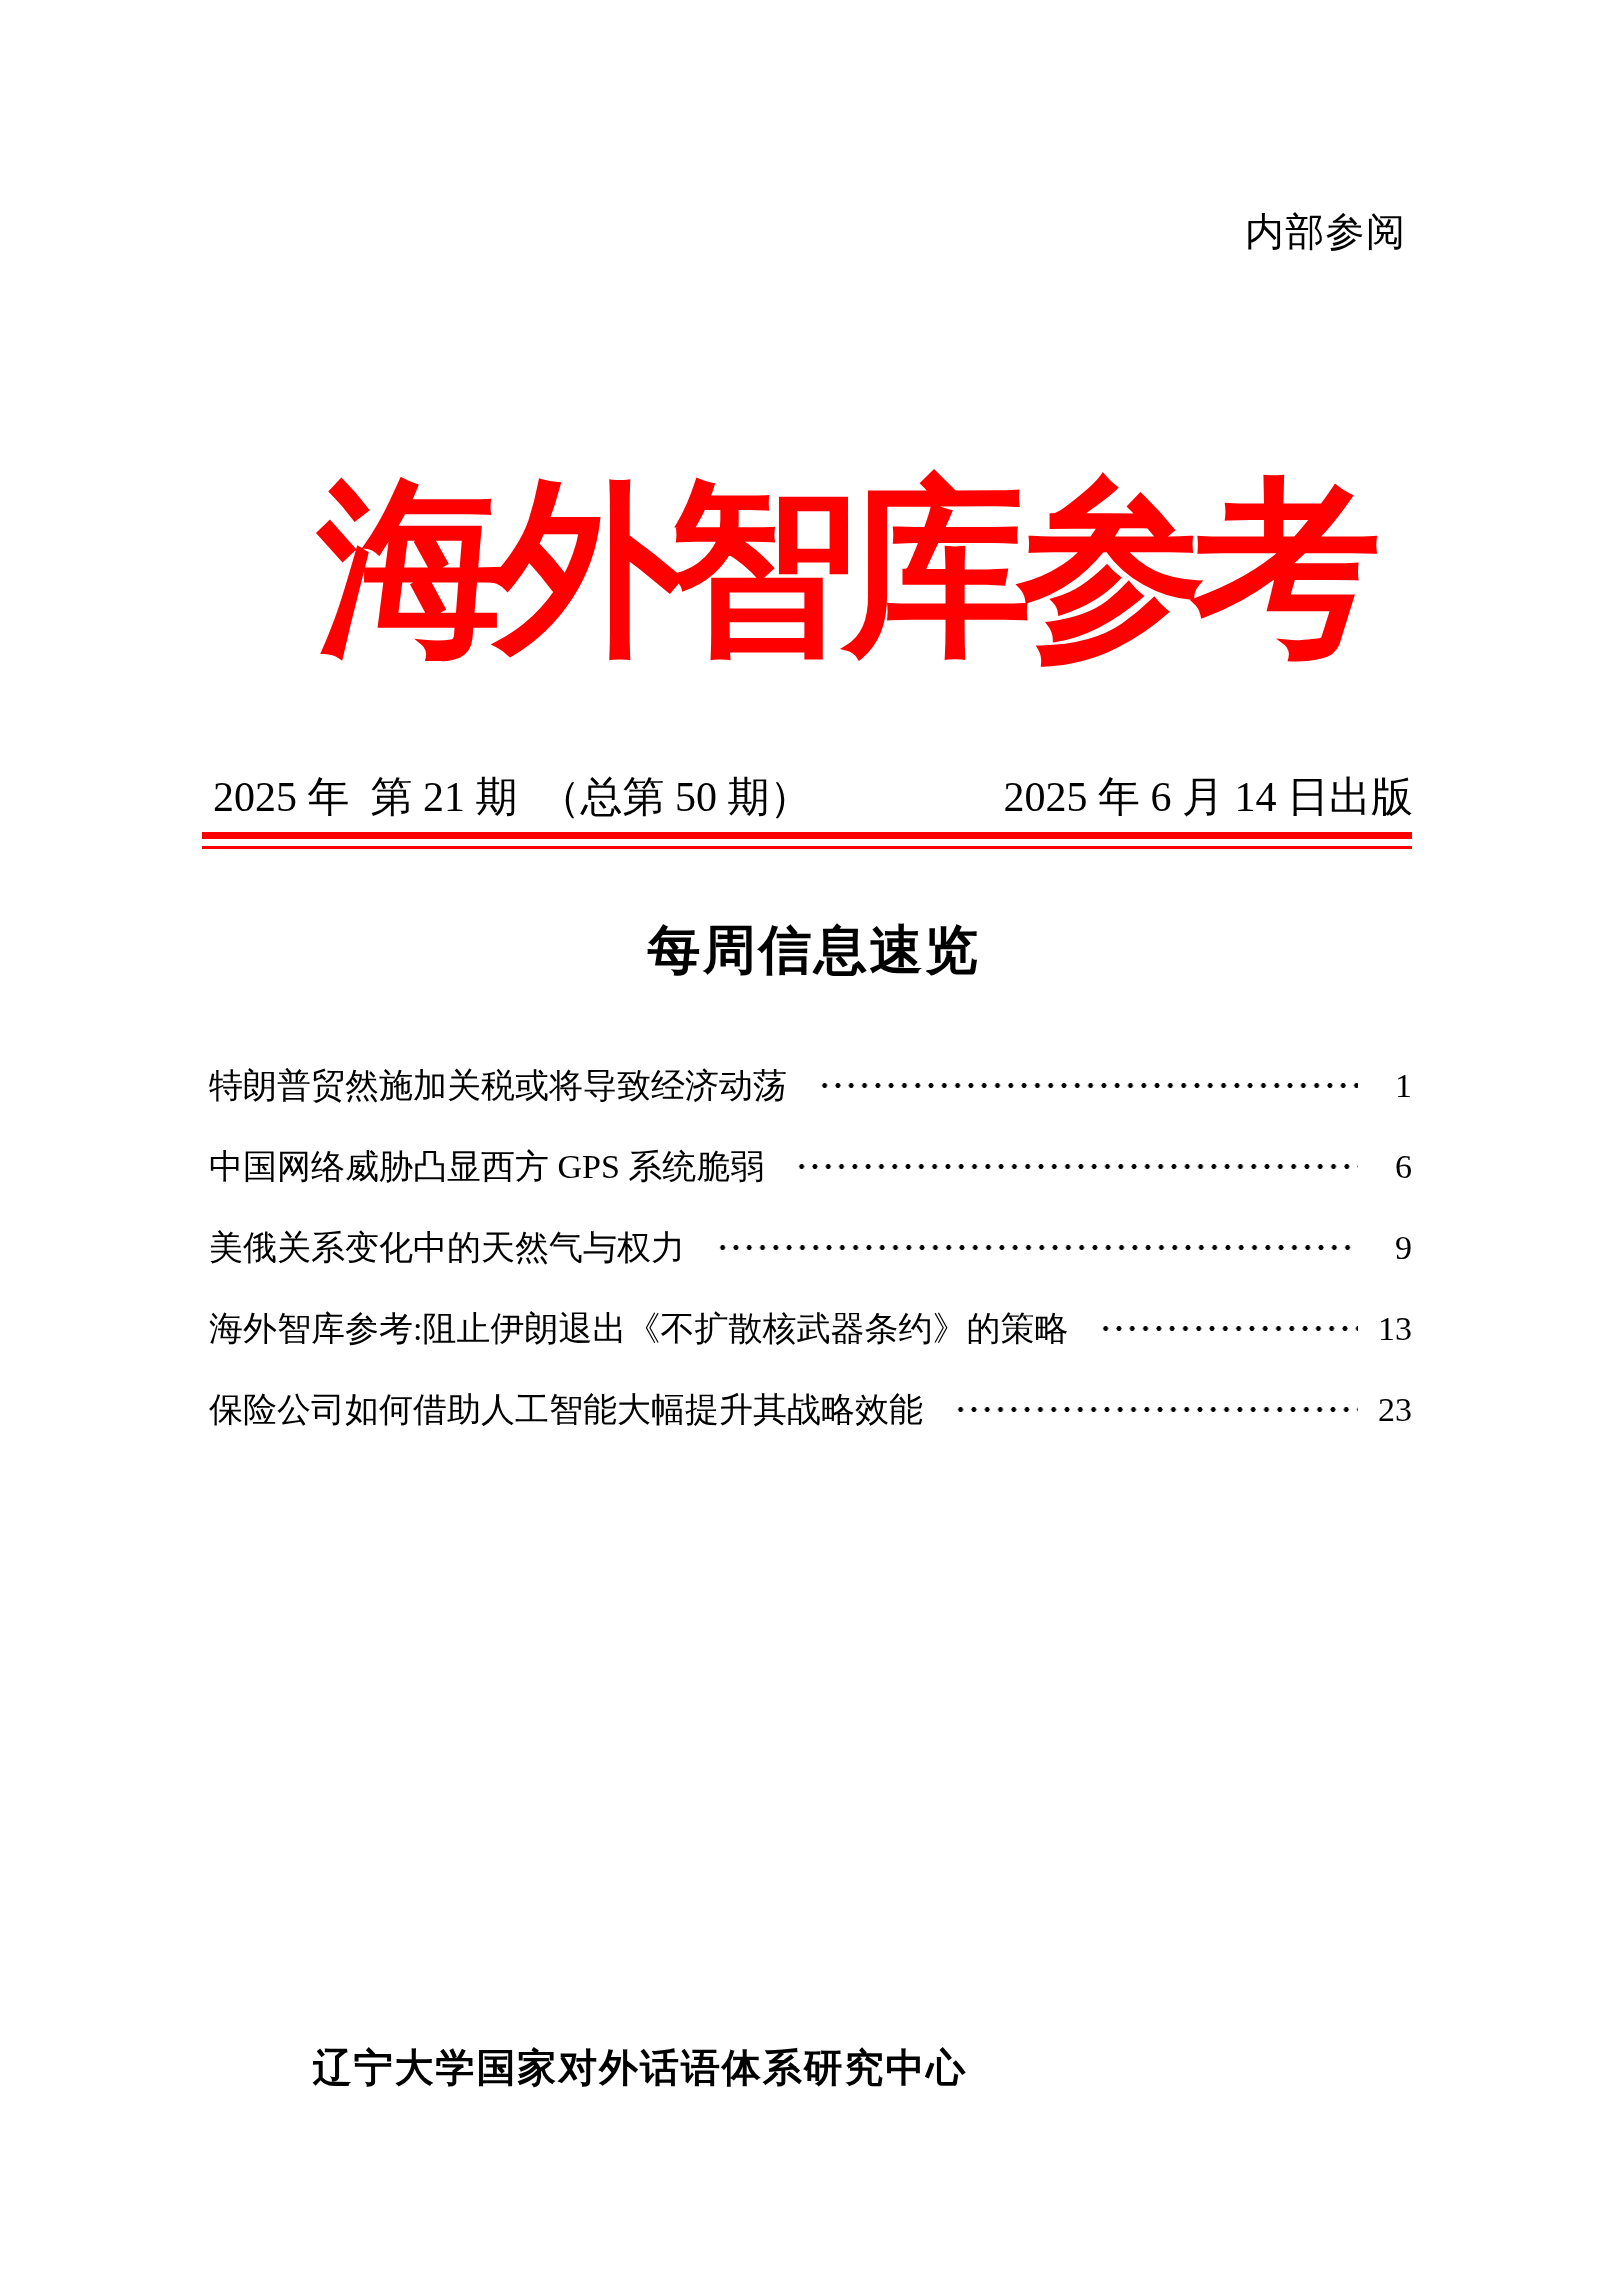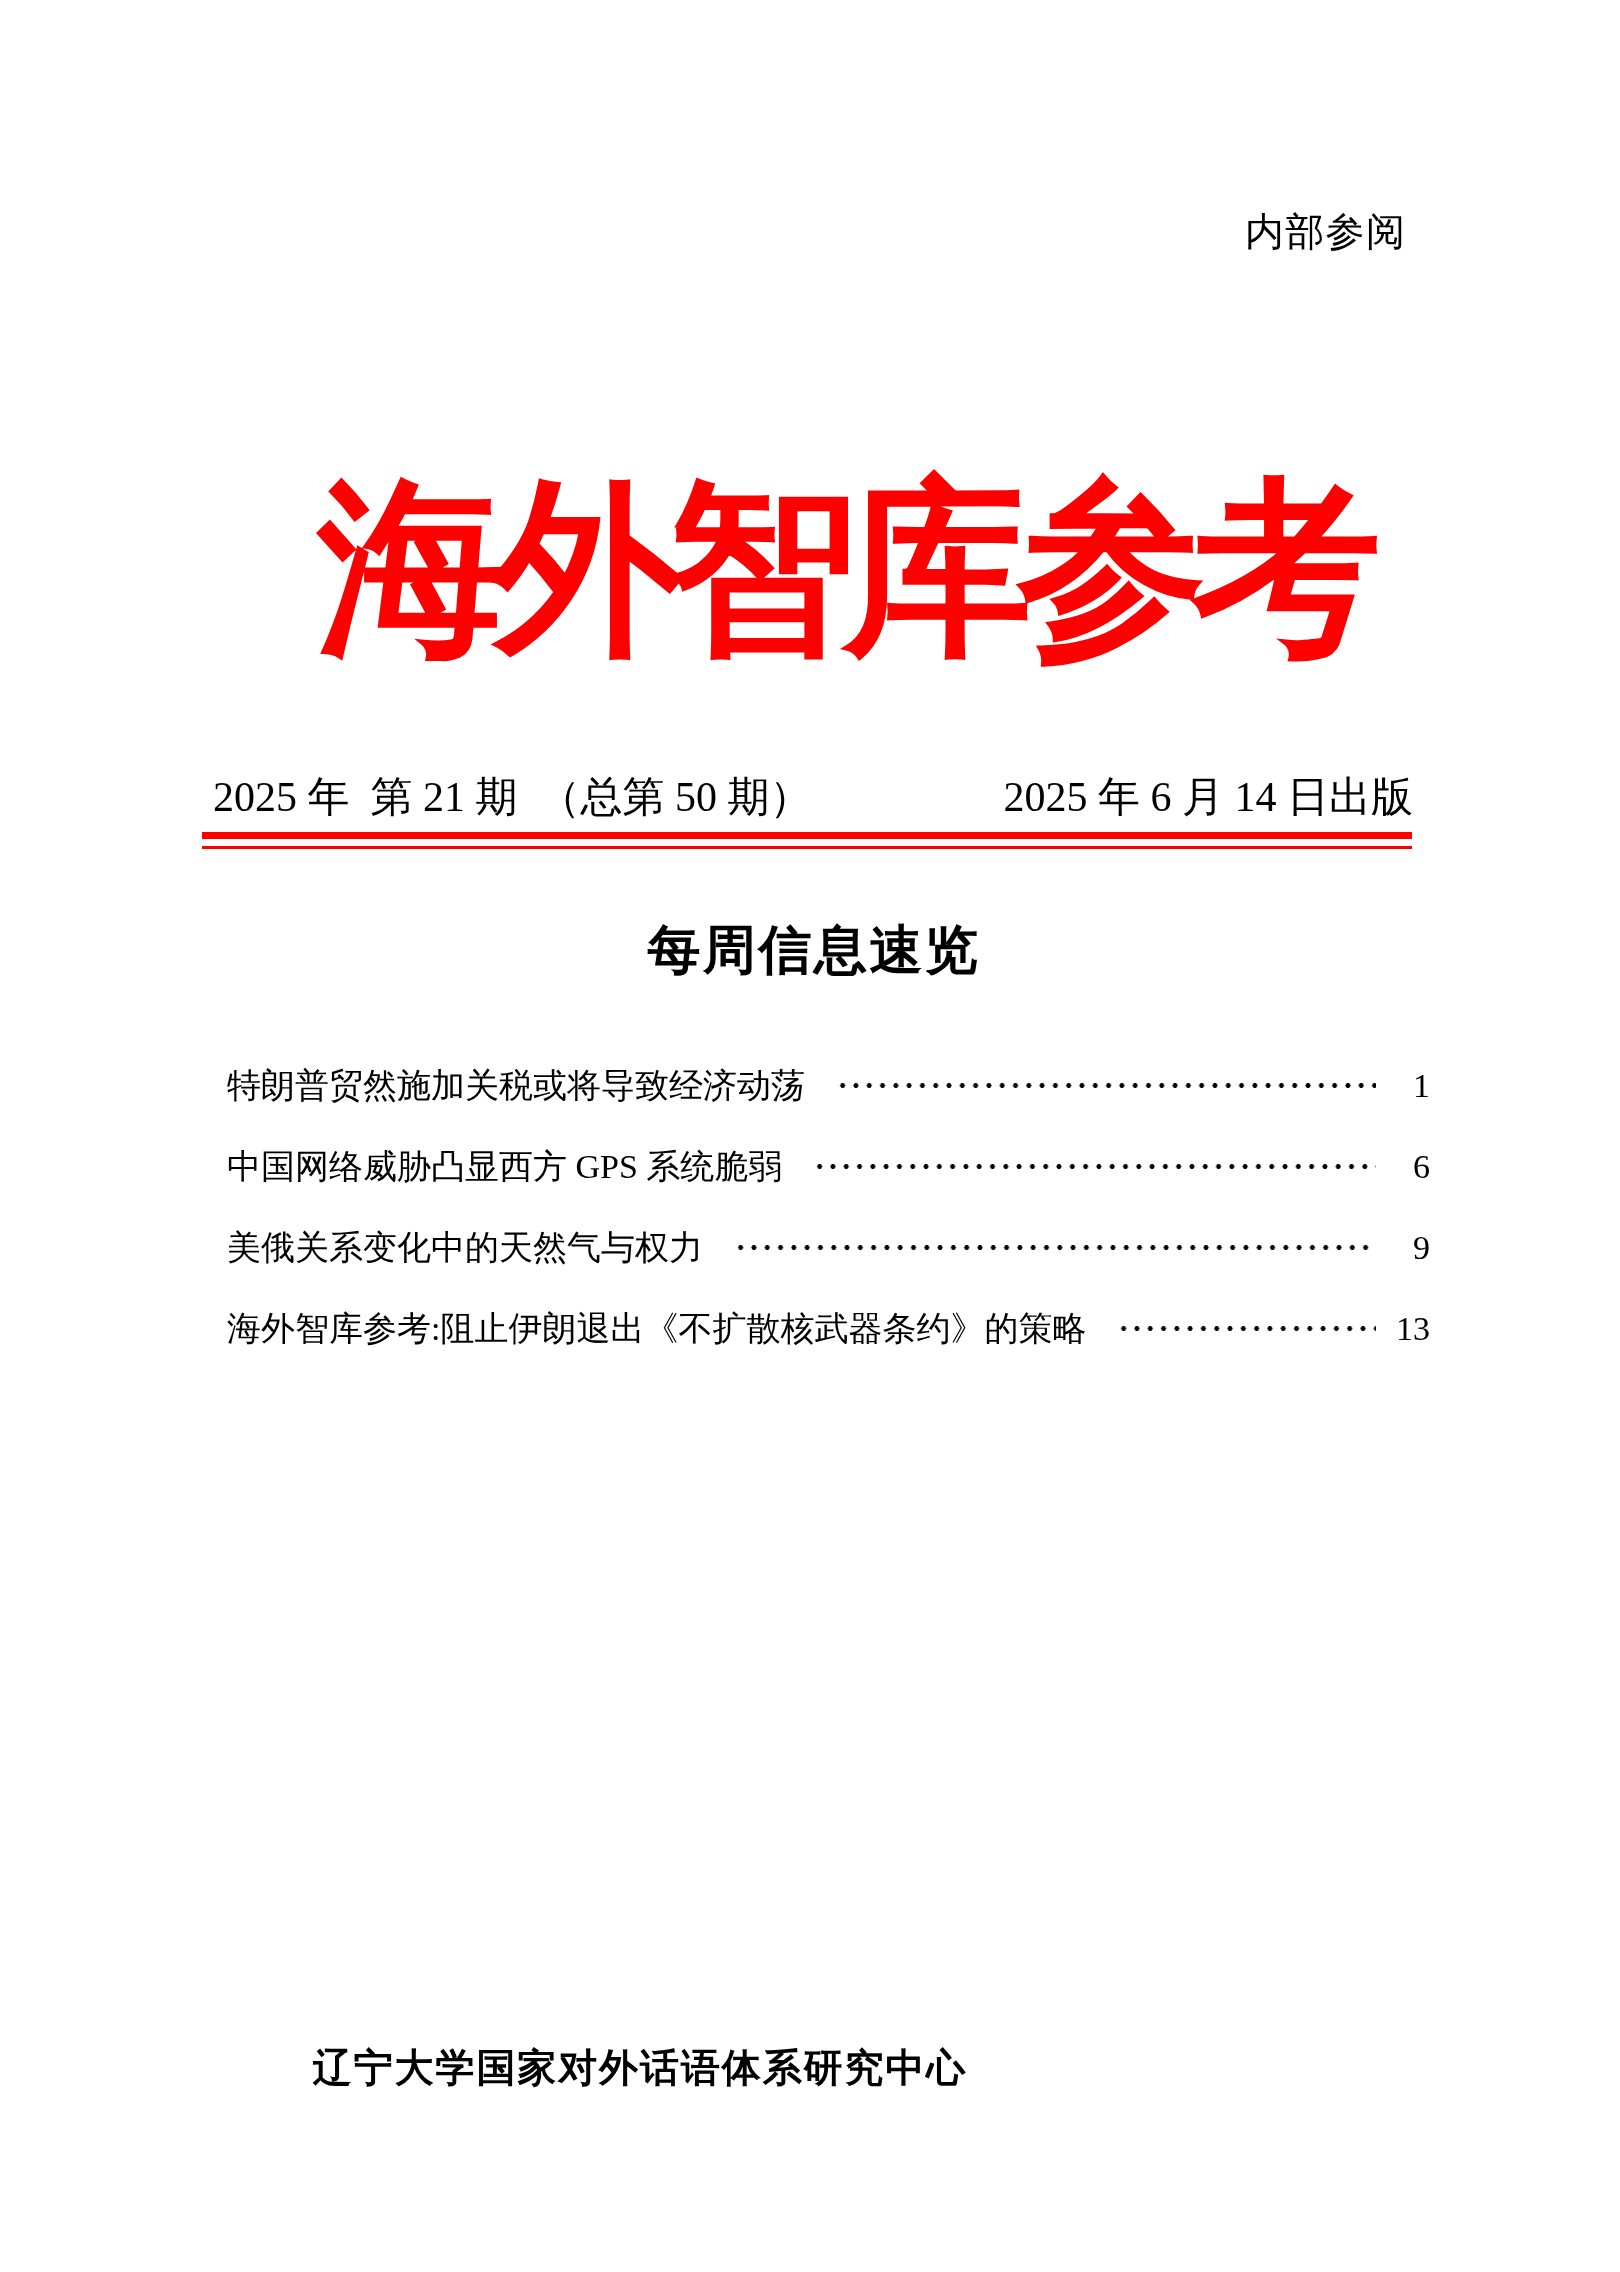"特朗普贸然施加关税或将导致经济动荡" .toc { left: 227px -> 209px }
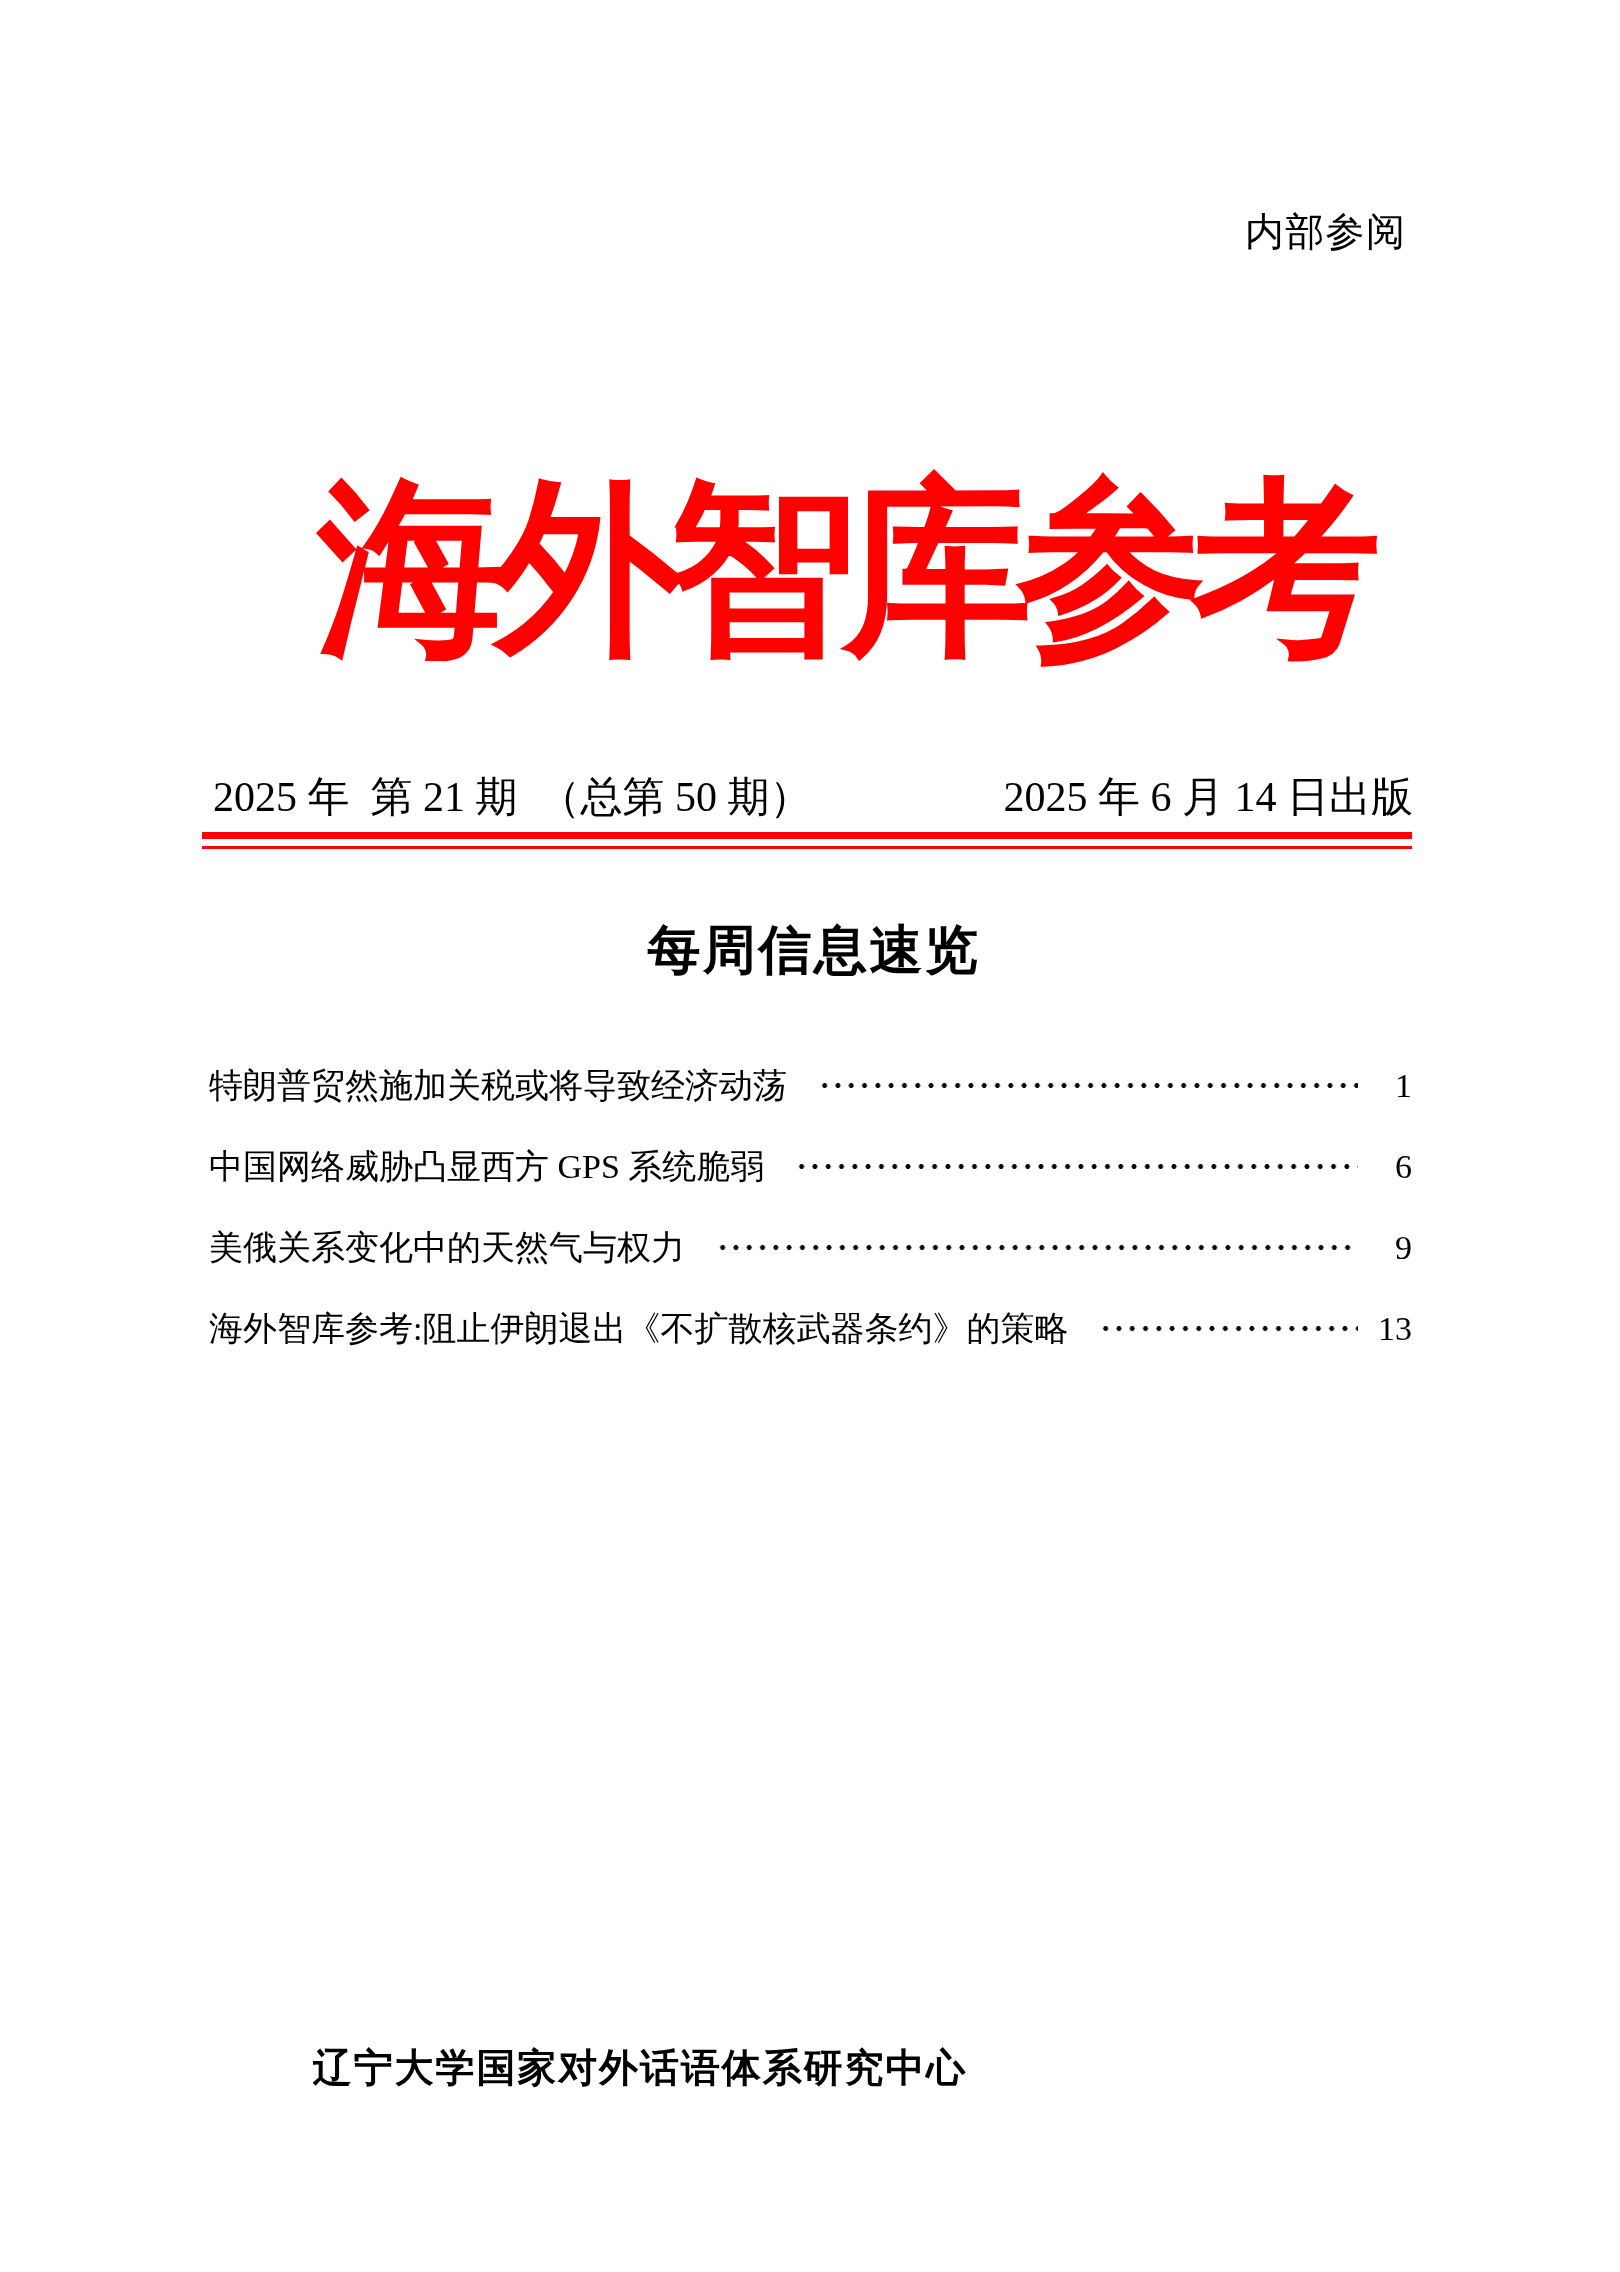"保险公司如何借助人工智能大幅提升其战略效能" div.toc-row { html: none -> <div> <span>保险公司如何借助人工智能大幅提升其战略效能</span> <span></span> <span>23</span> </div> }
